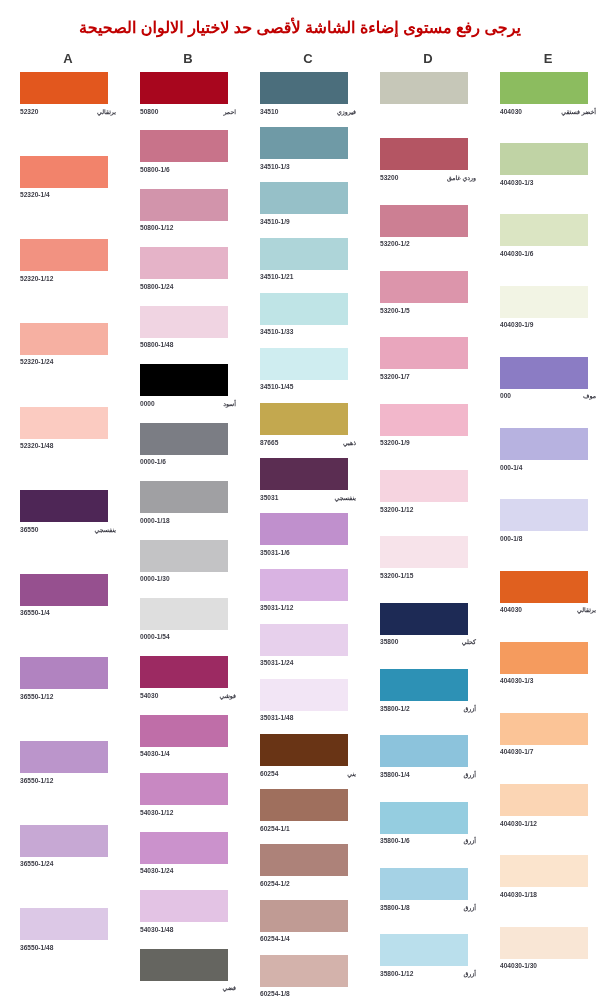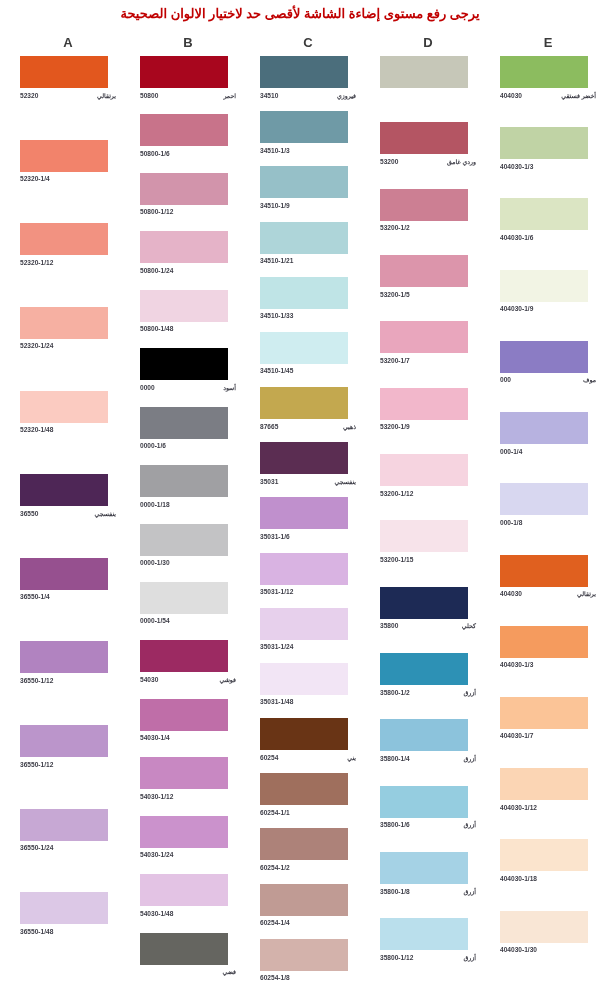"يرجى رفع مستوى إضاءة الشاشة" #title { font-size: 13px -> 16px; padding-top: 6px -> 18px }
